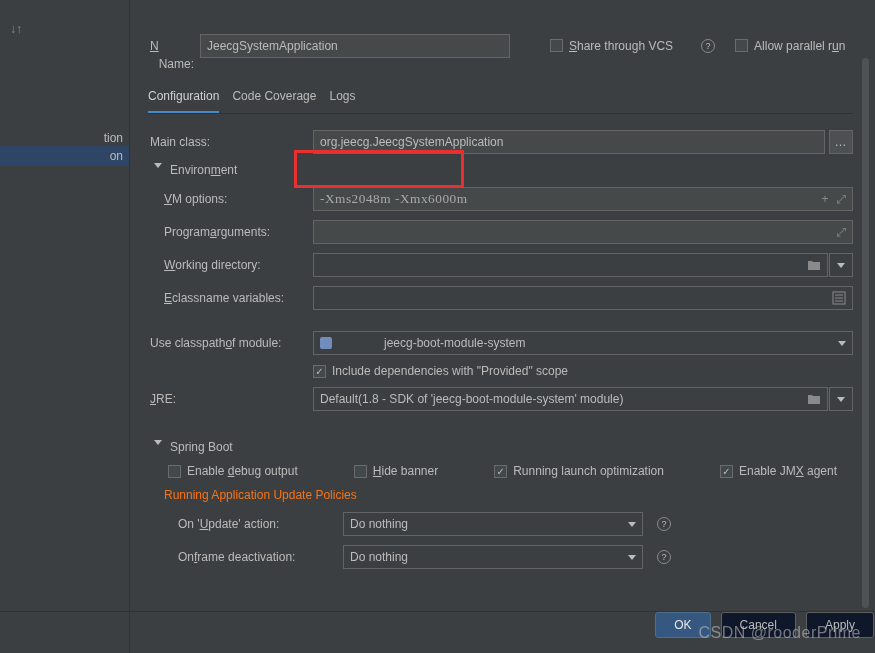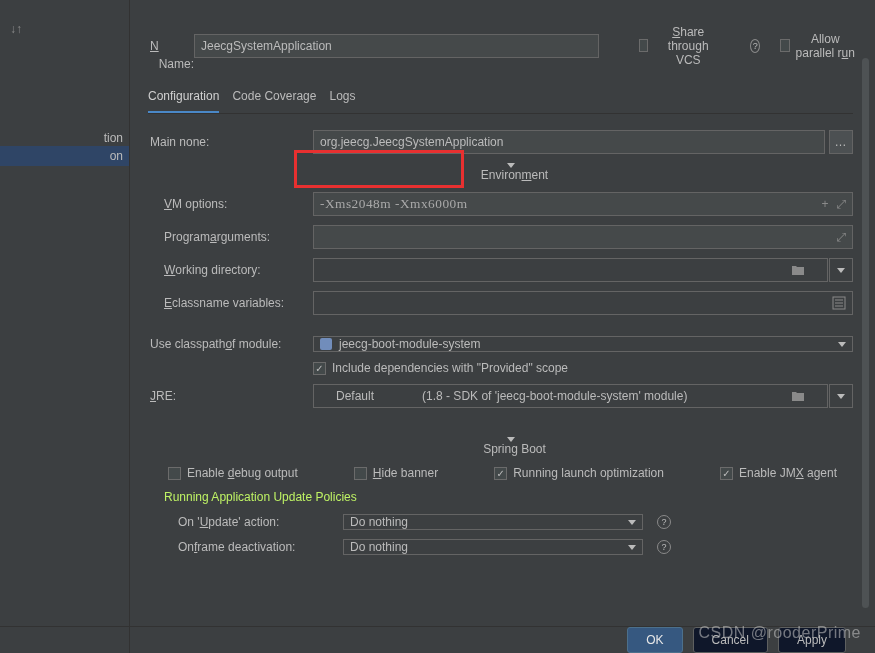"JeecgSystemApplication" .top-row .field { width: 405px -> 310px }
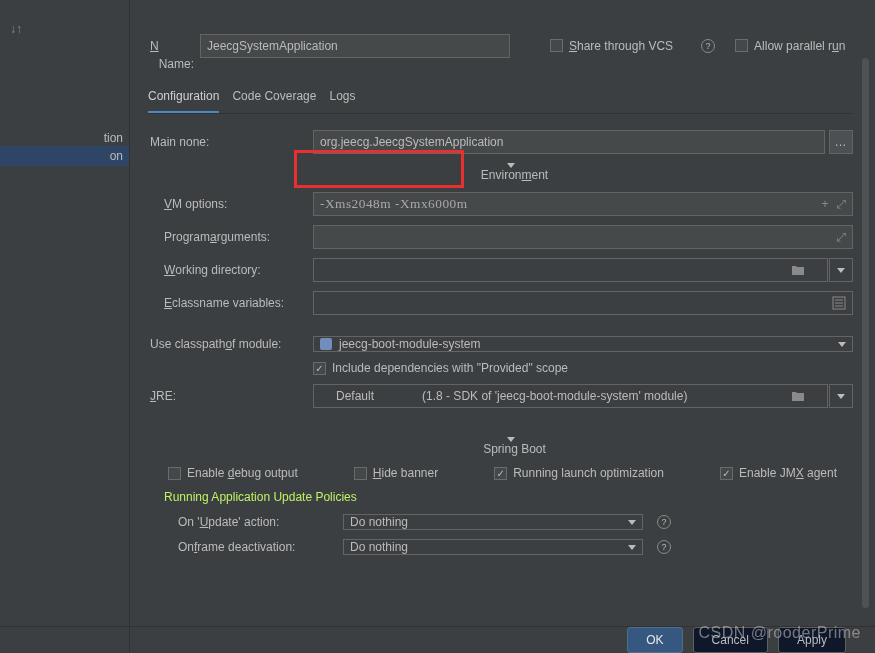"Main none:" div.label { text: none -> class }
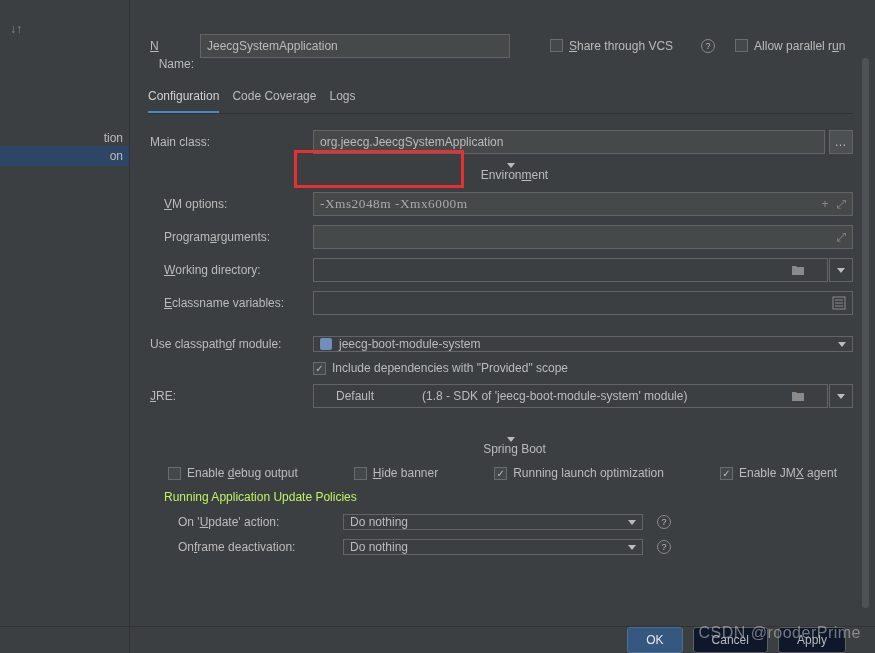"Environment" .sect-title { align-items: center -> none; flex-direction: column -> none }
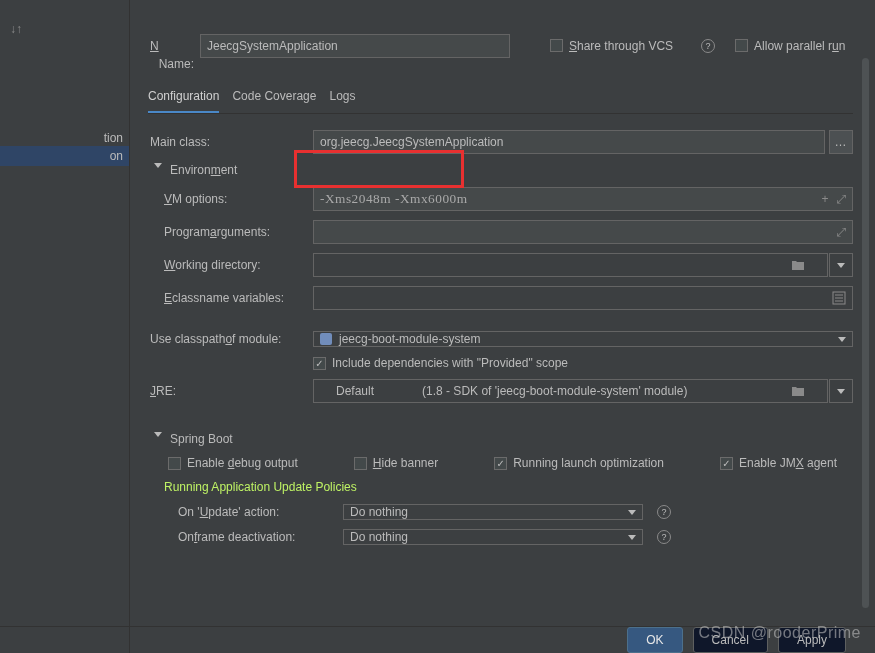"jeecg-boot-module-system" .sel { gap: none -> 45px; height: 16px -> 24px }
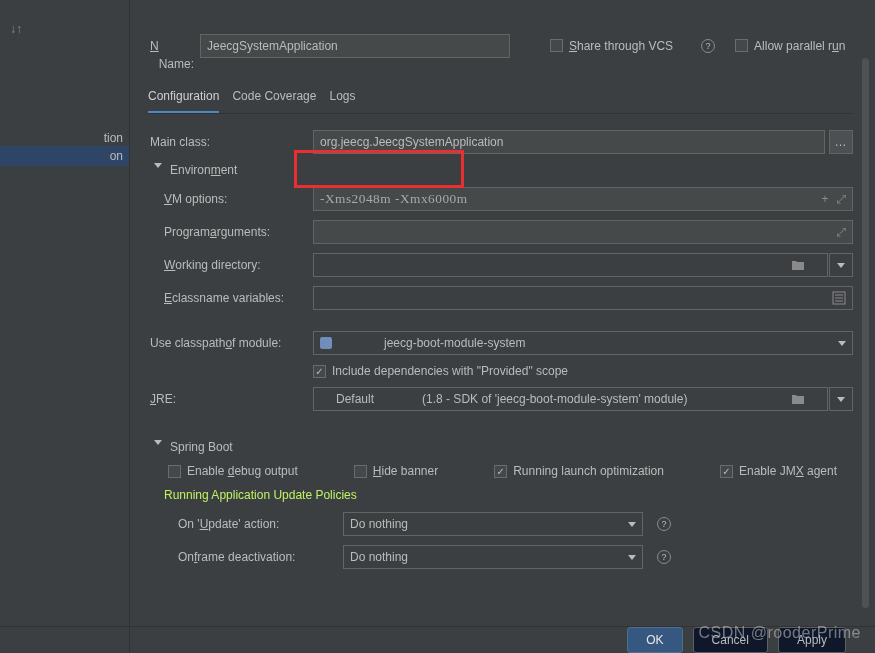"Default" .split .main-f { gap: 48px -> none; padding: 0 22px -> 0 6px }
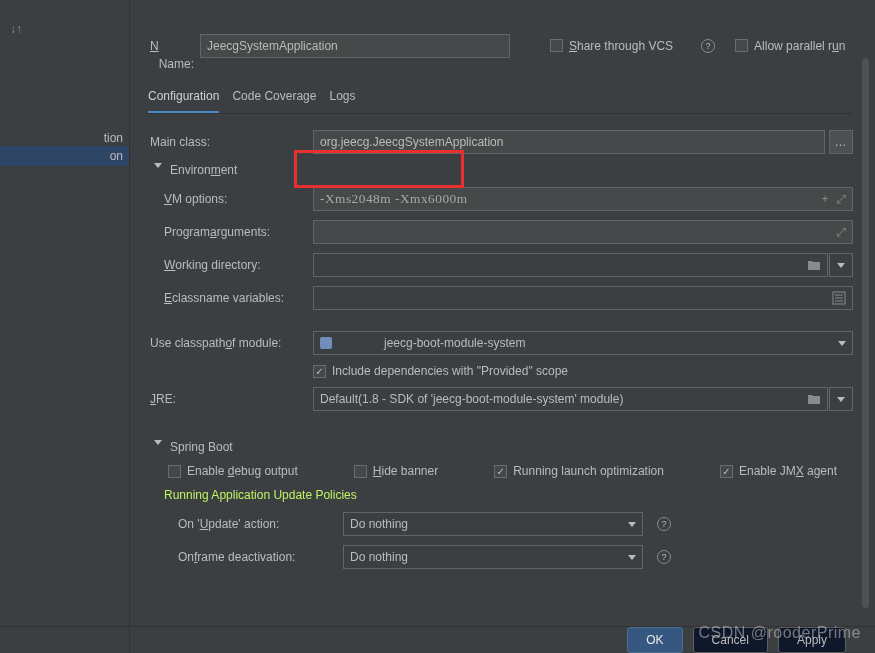"Running Application Update Policies" .subhead { color: #bef264 -> #f97316 }
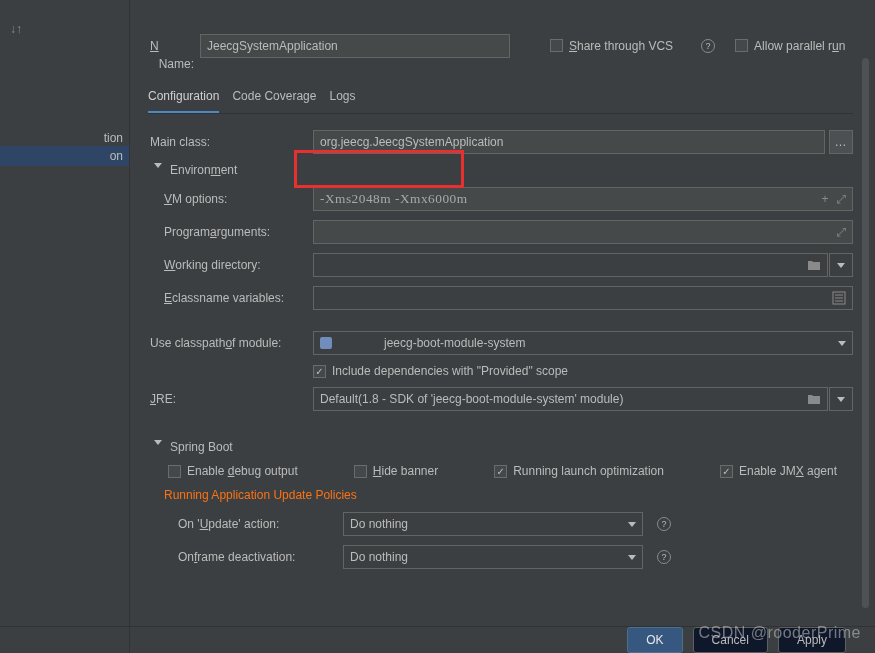"OK" .footer { bottom: 0 -> 15px; padding-right: 29px -> 1px }
